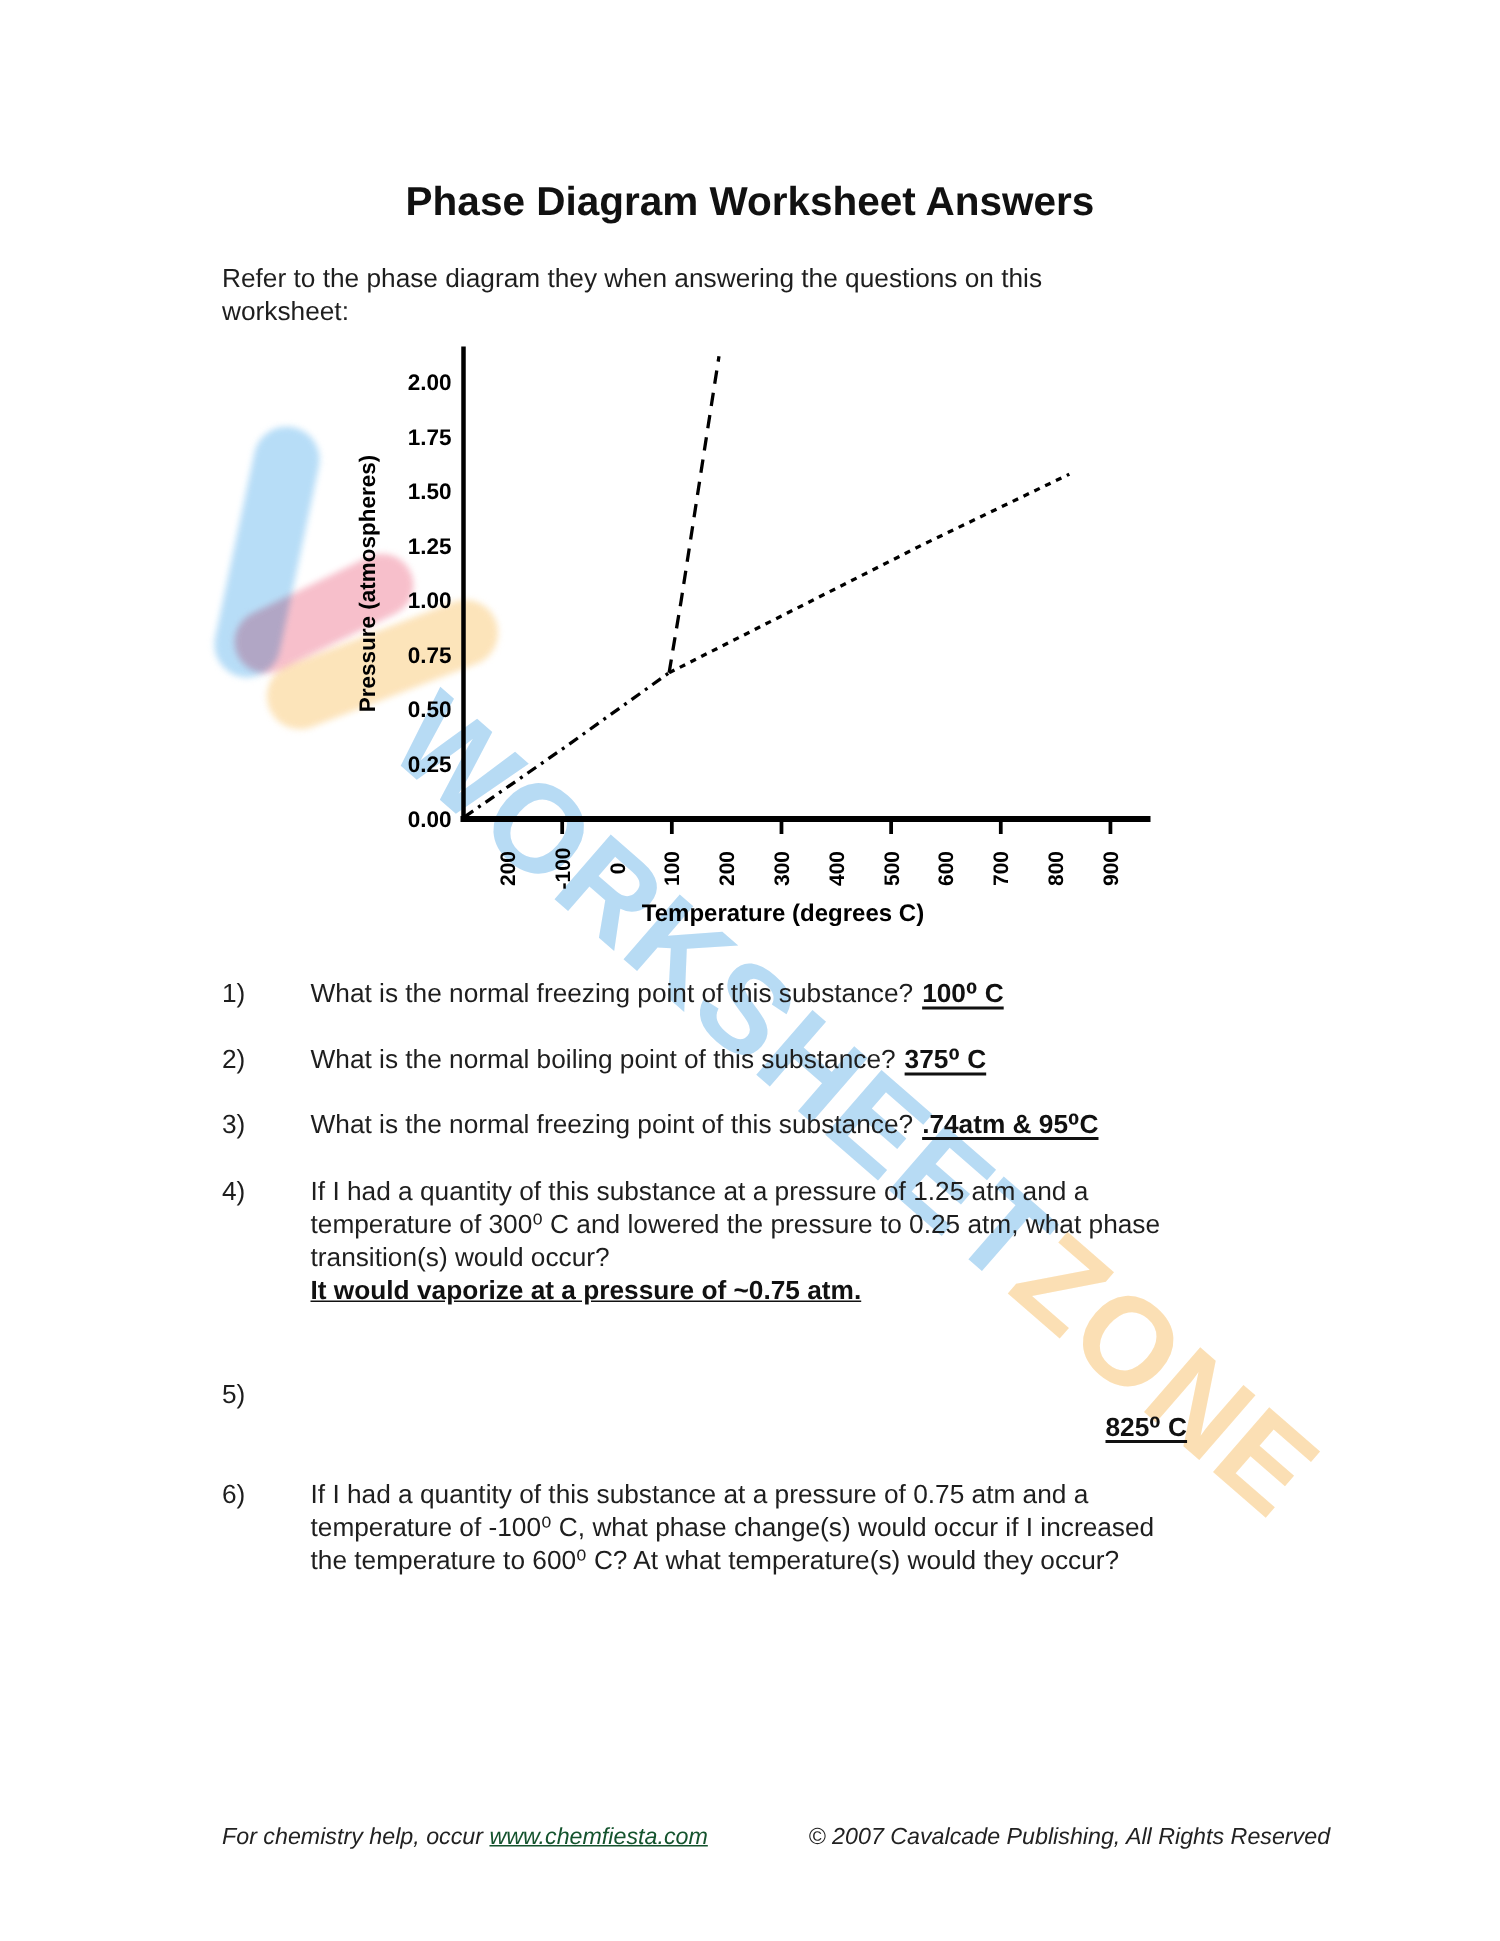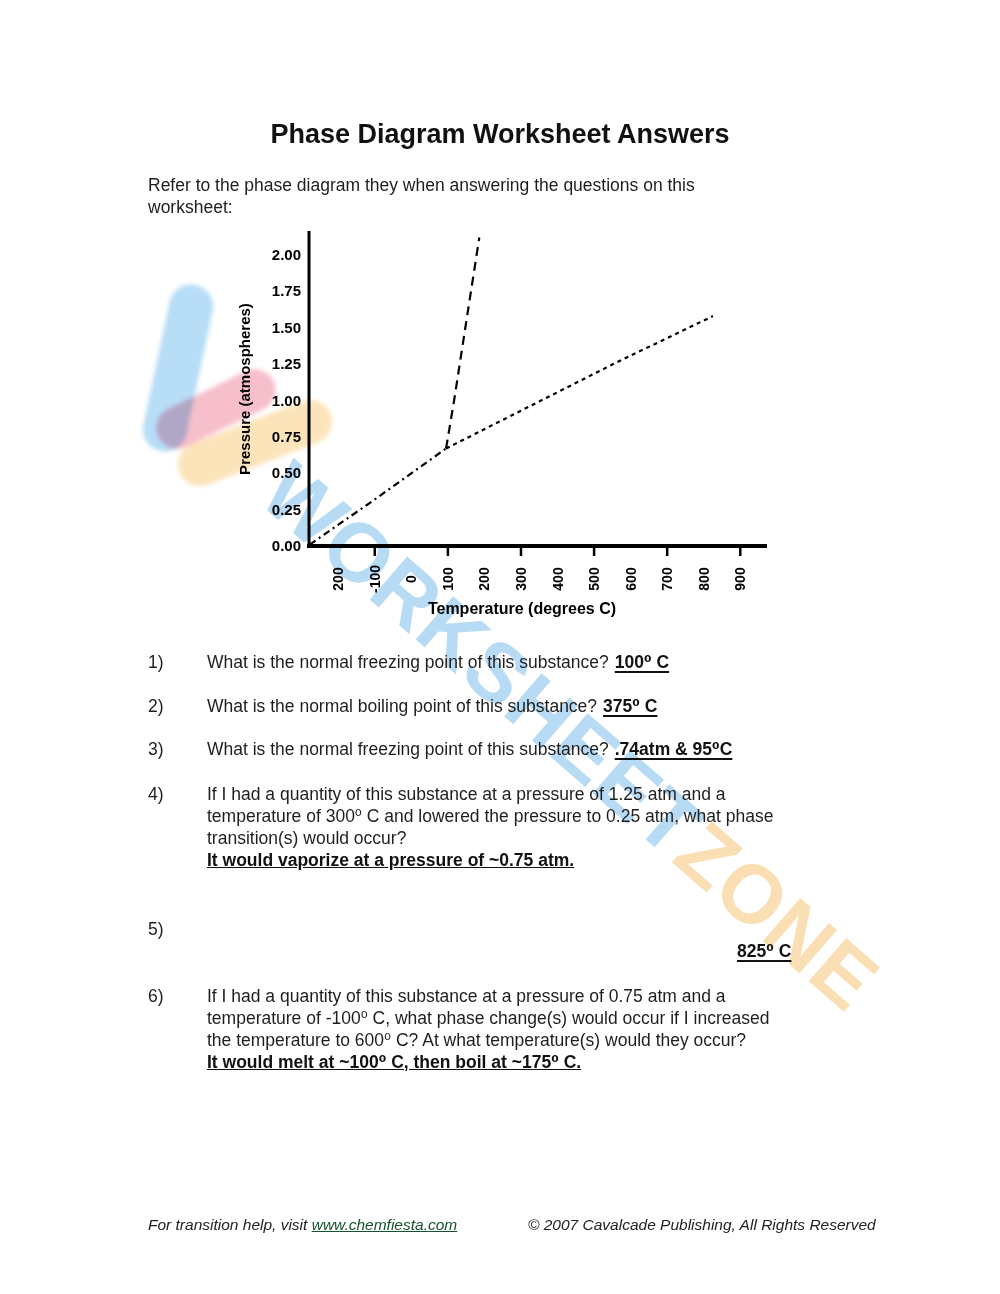"It would melt at ~100⁰" span.answer { html: <span>It would melt at ~100⁰ C, then boil at ~175⁰ C.</span> -> none }
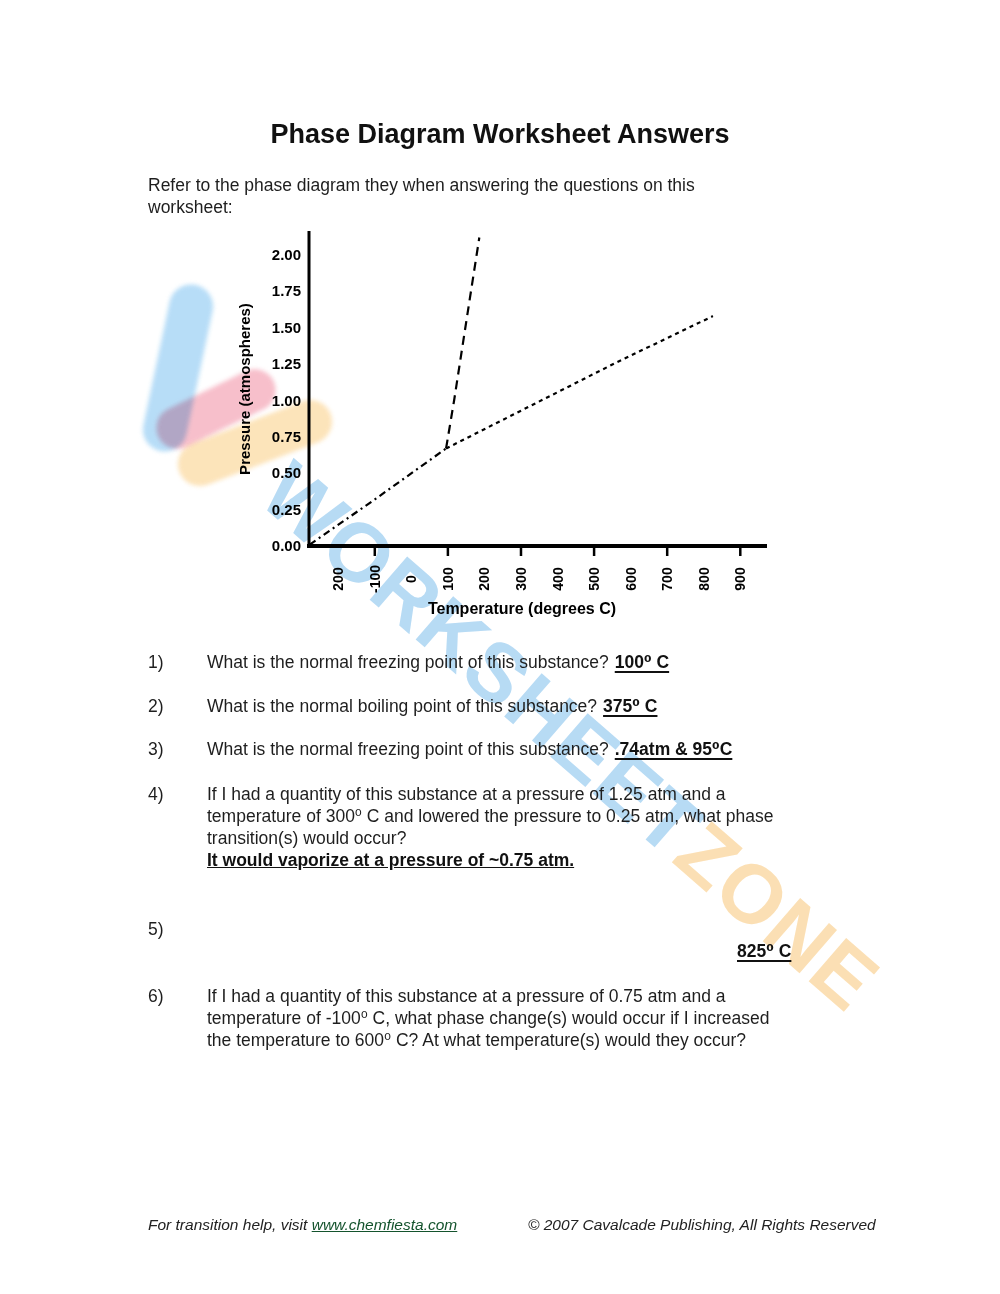"For transition help, visit" span { text: transition help, visit -> chemistry help, occur }
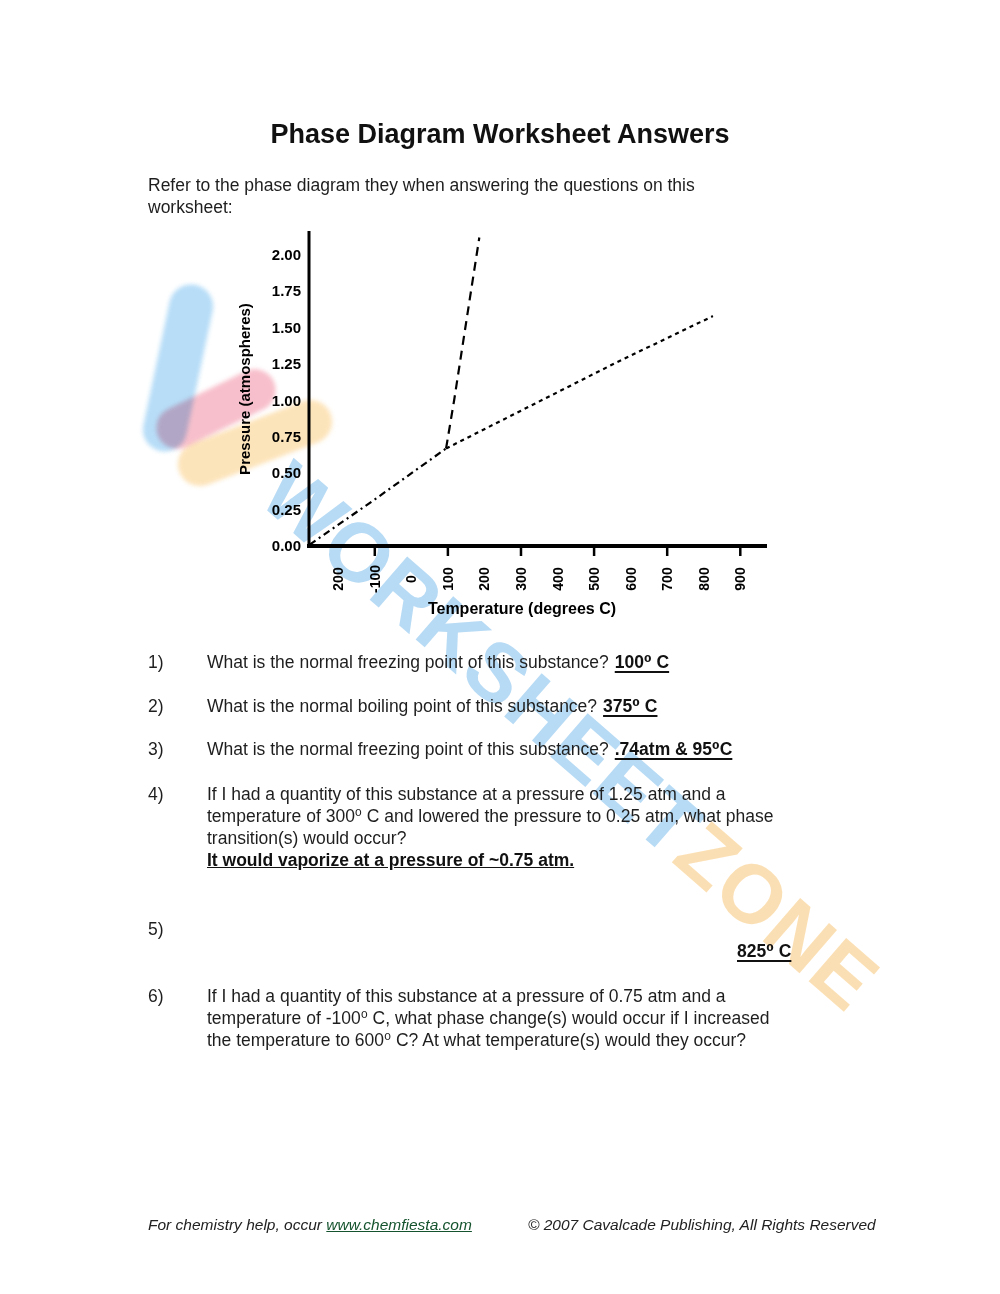"© 2007 Cavalcade Publishing, All" .footer-right { left: 528px -> 539px }
